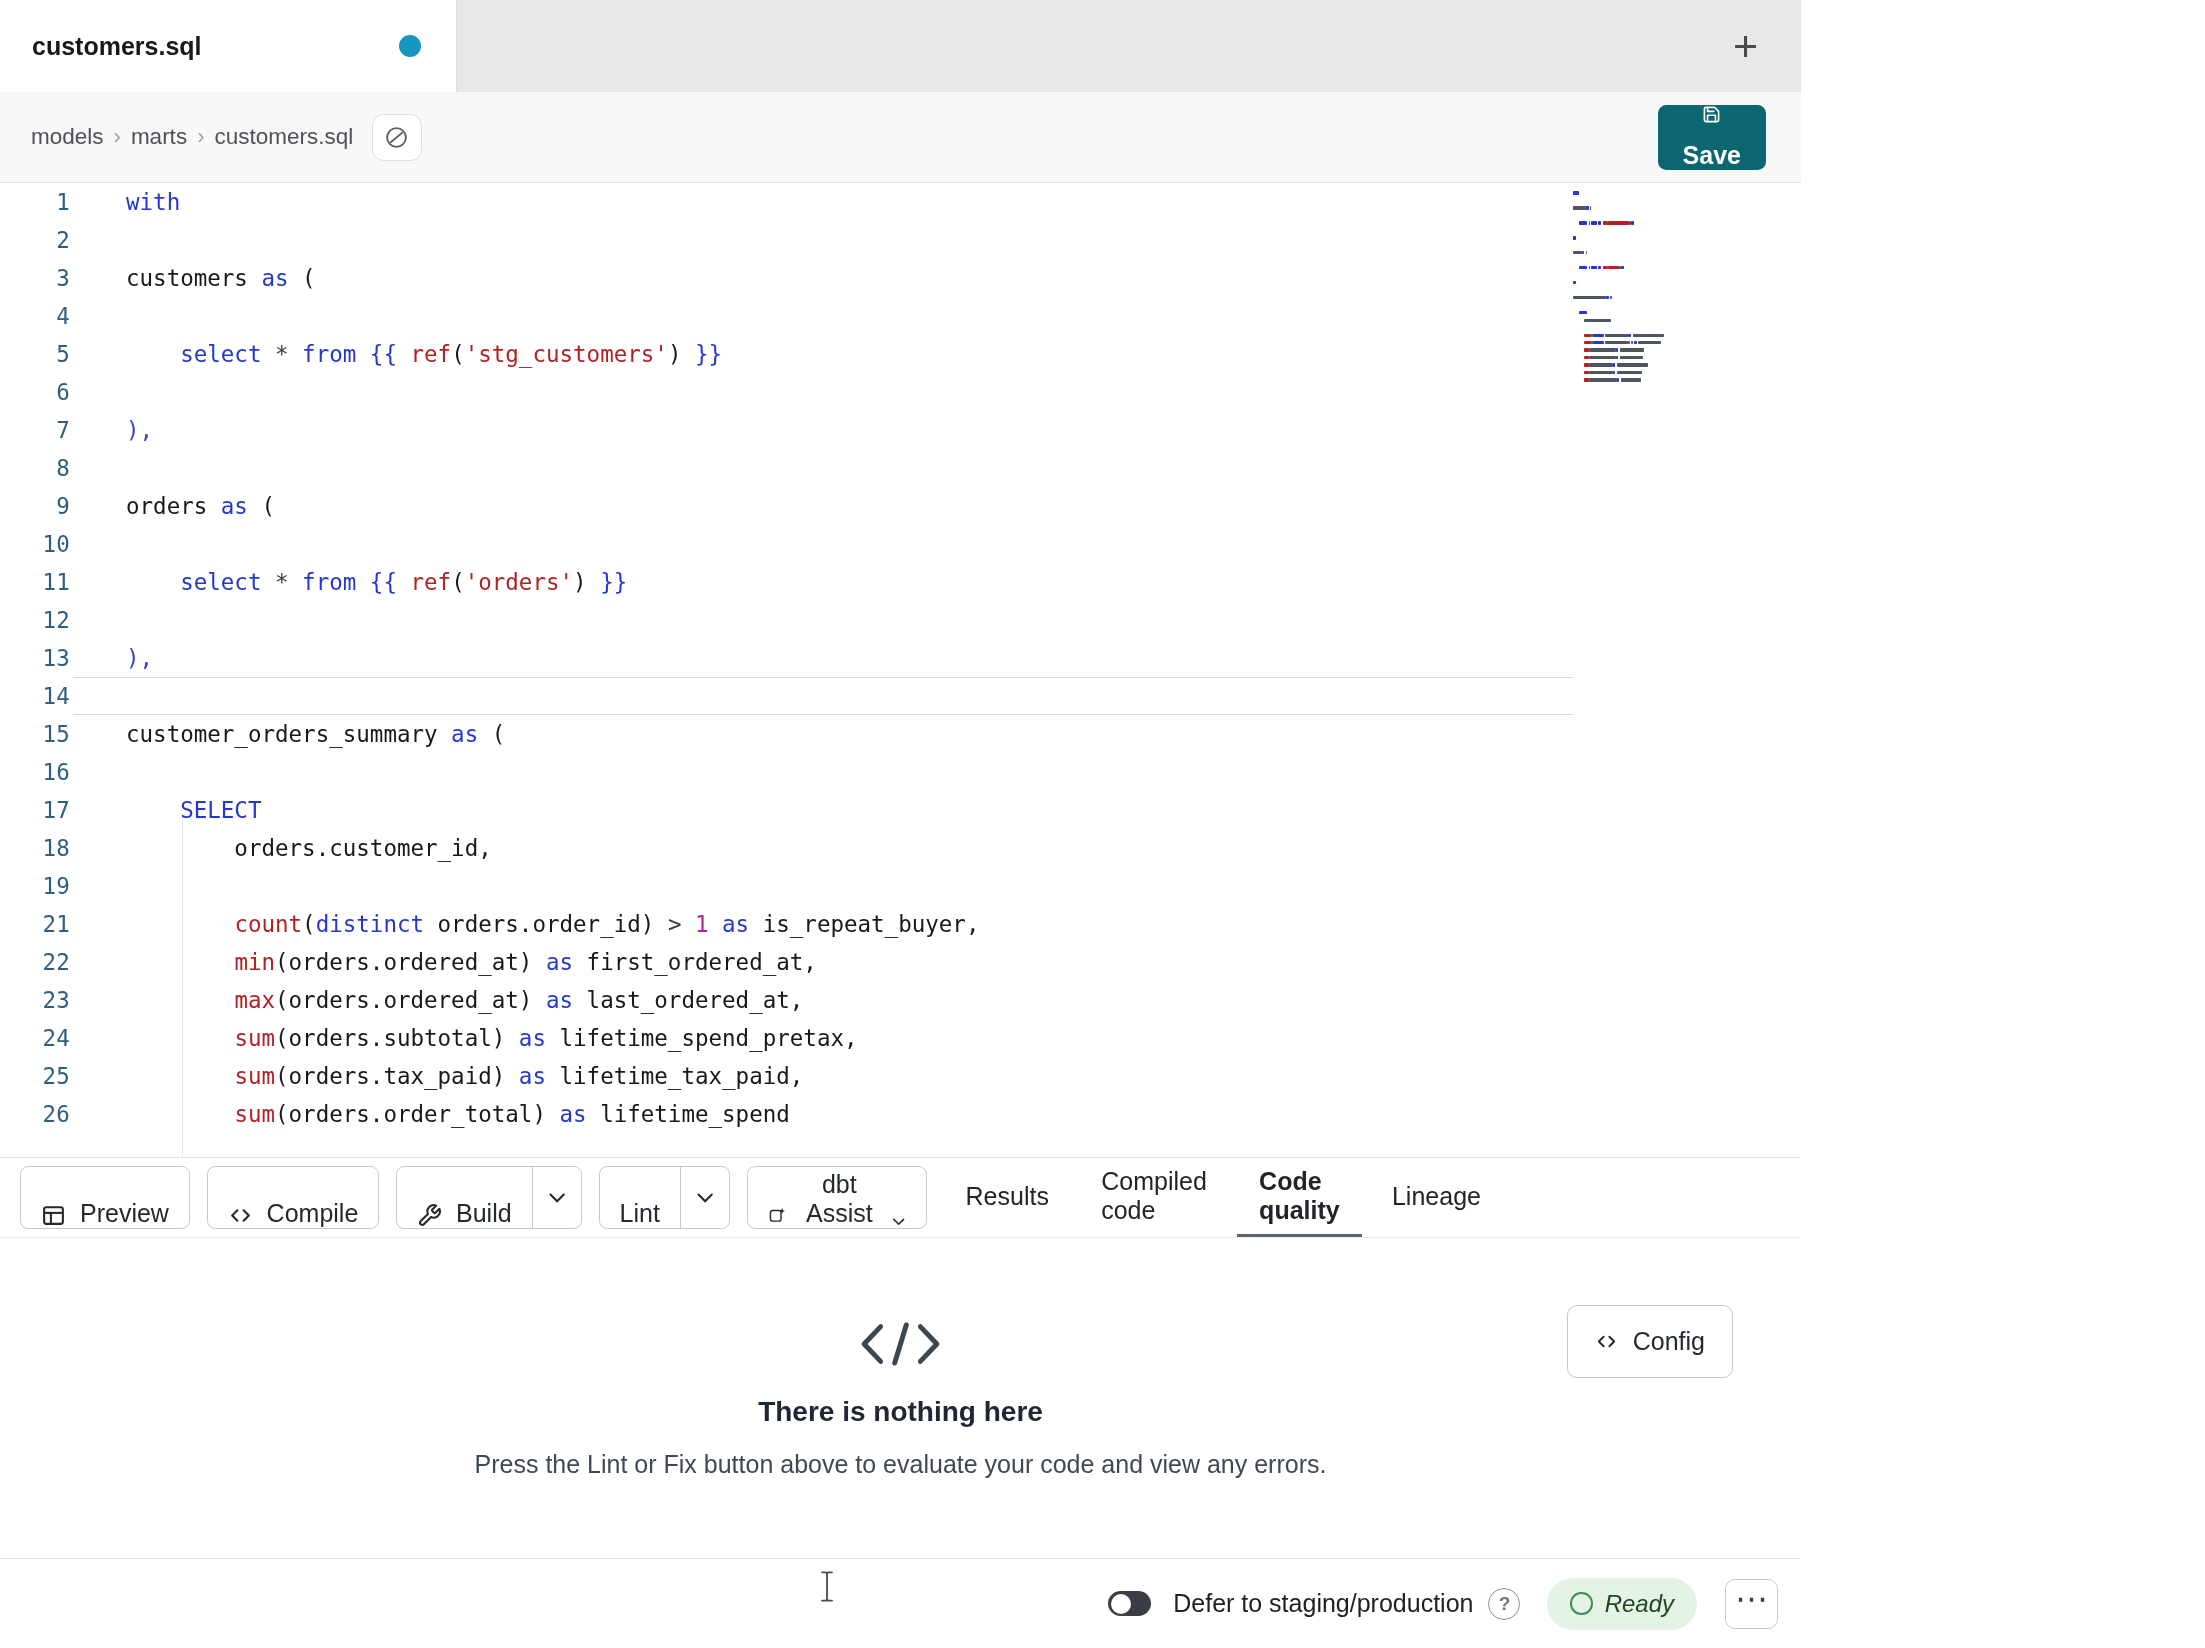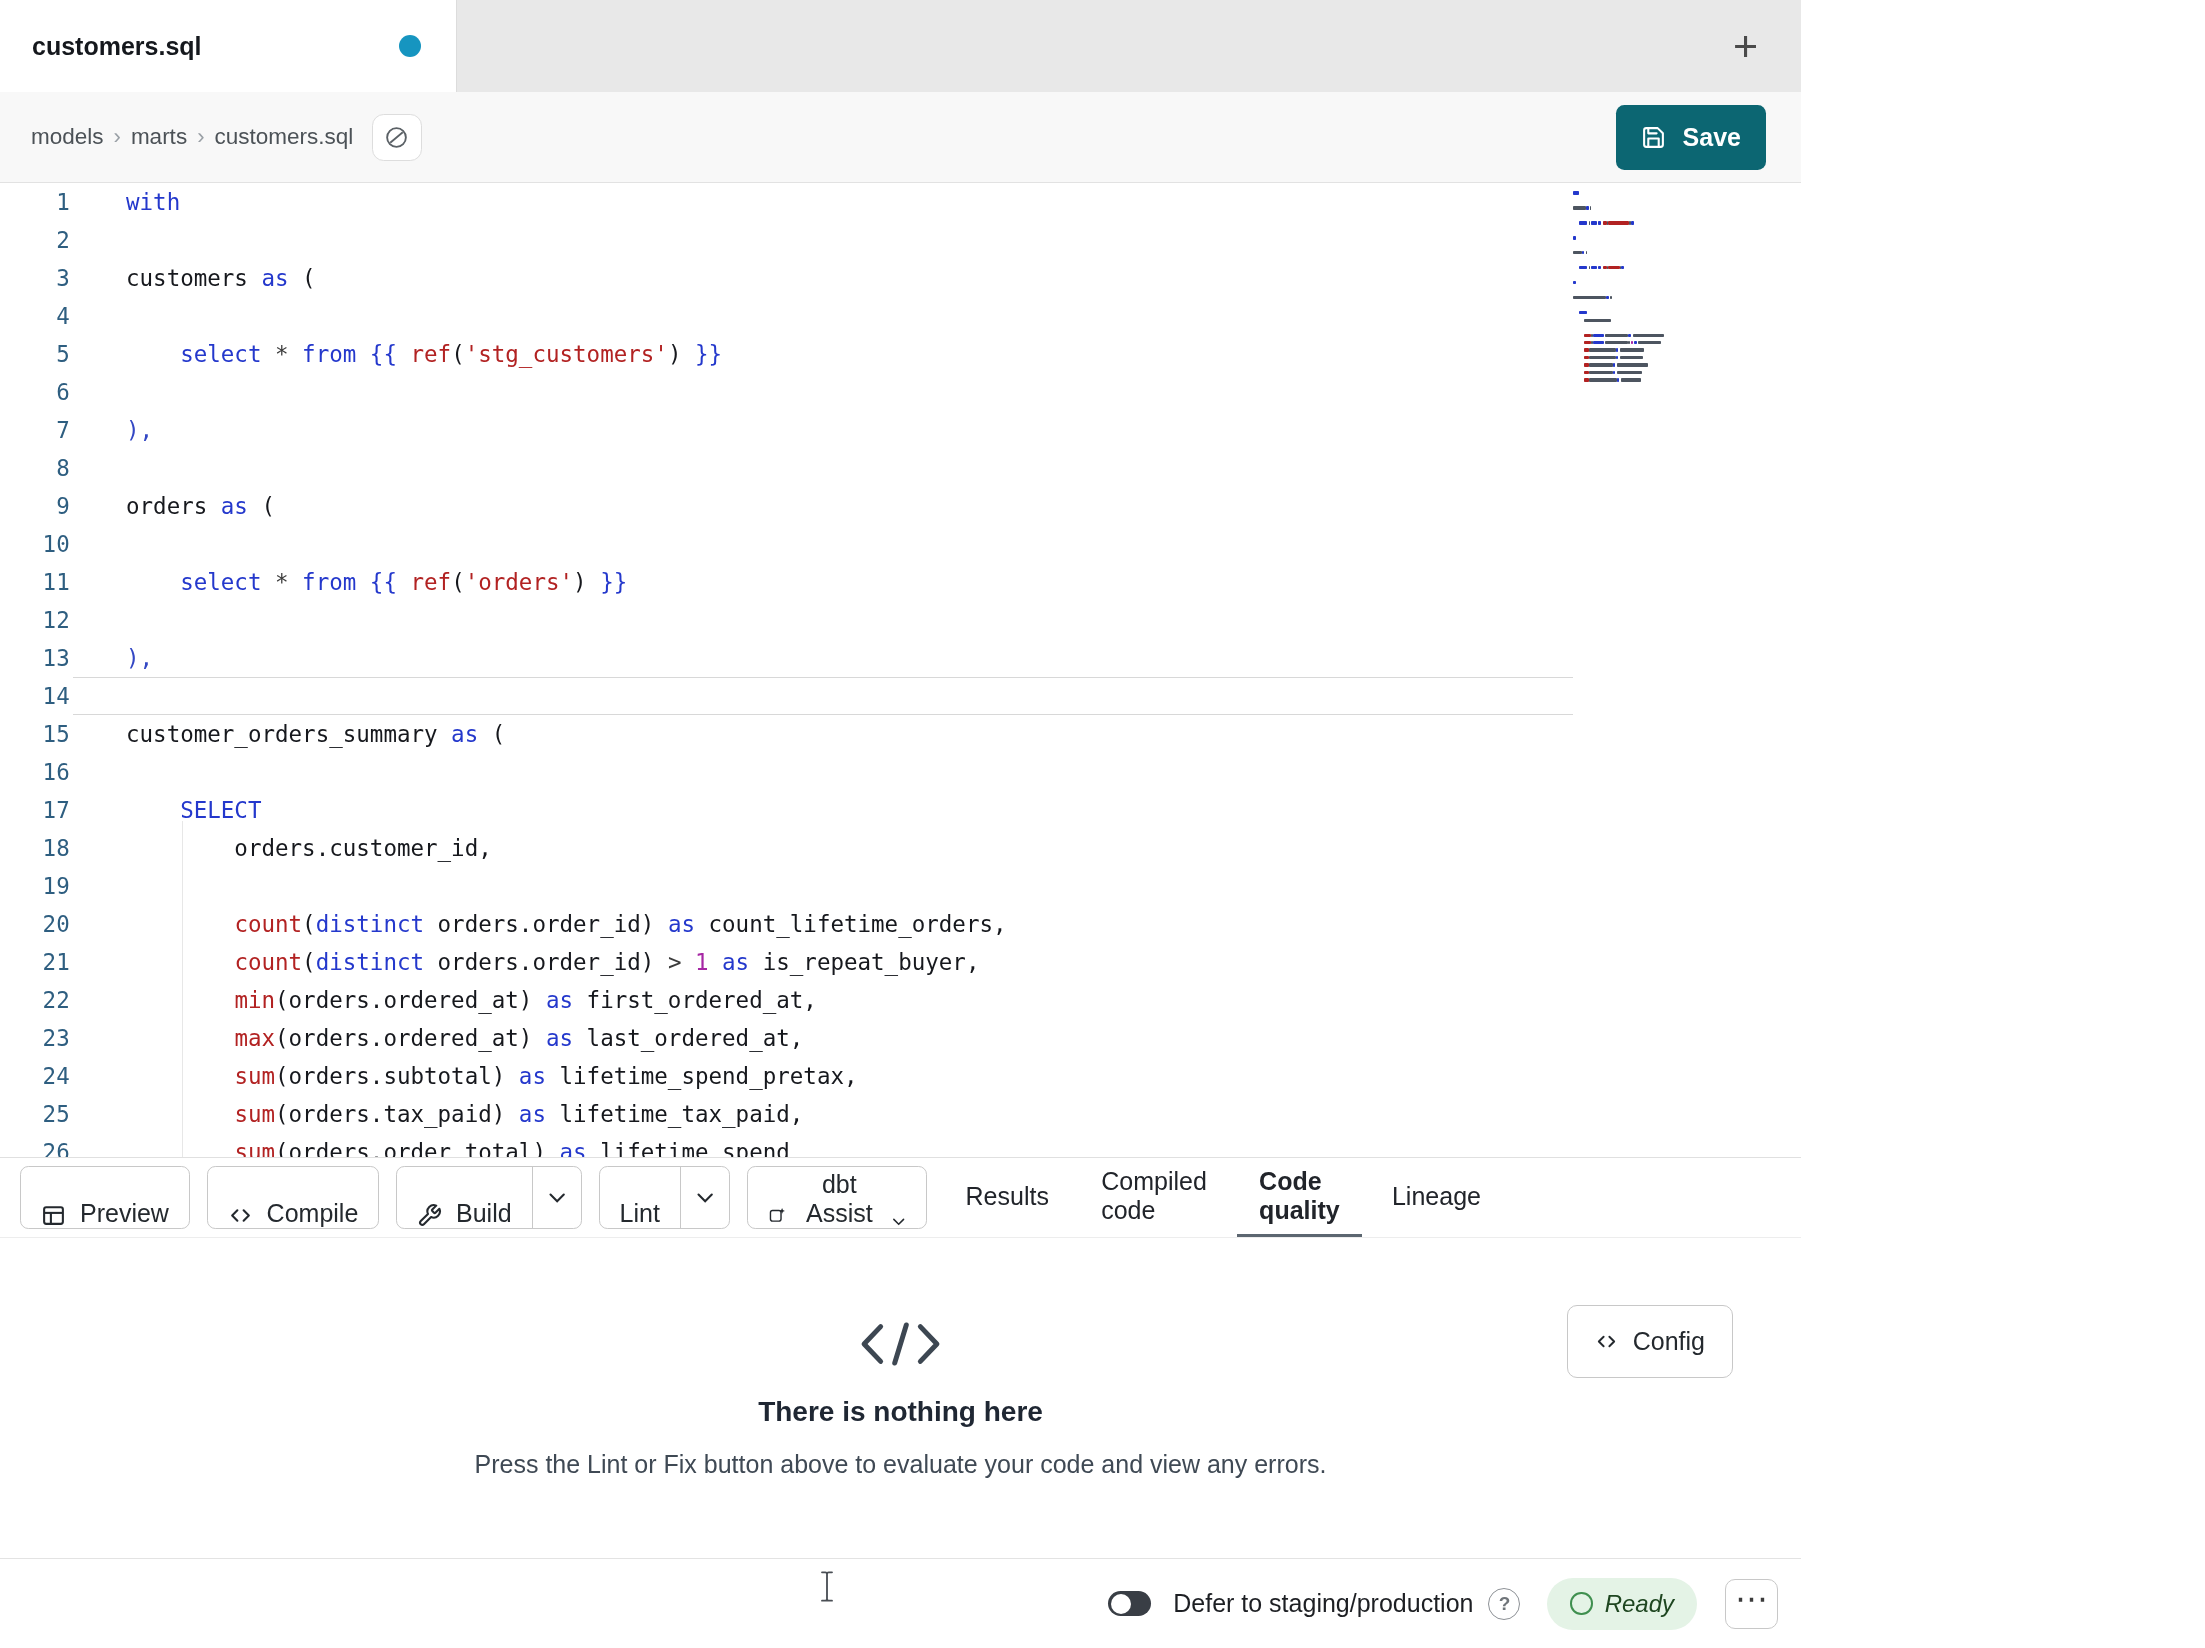"Save" .save-btn { flex-direction: none -> column }
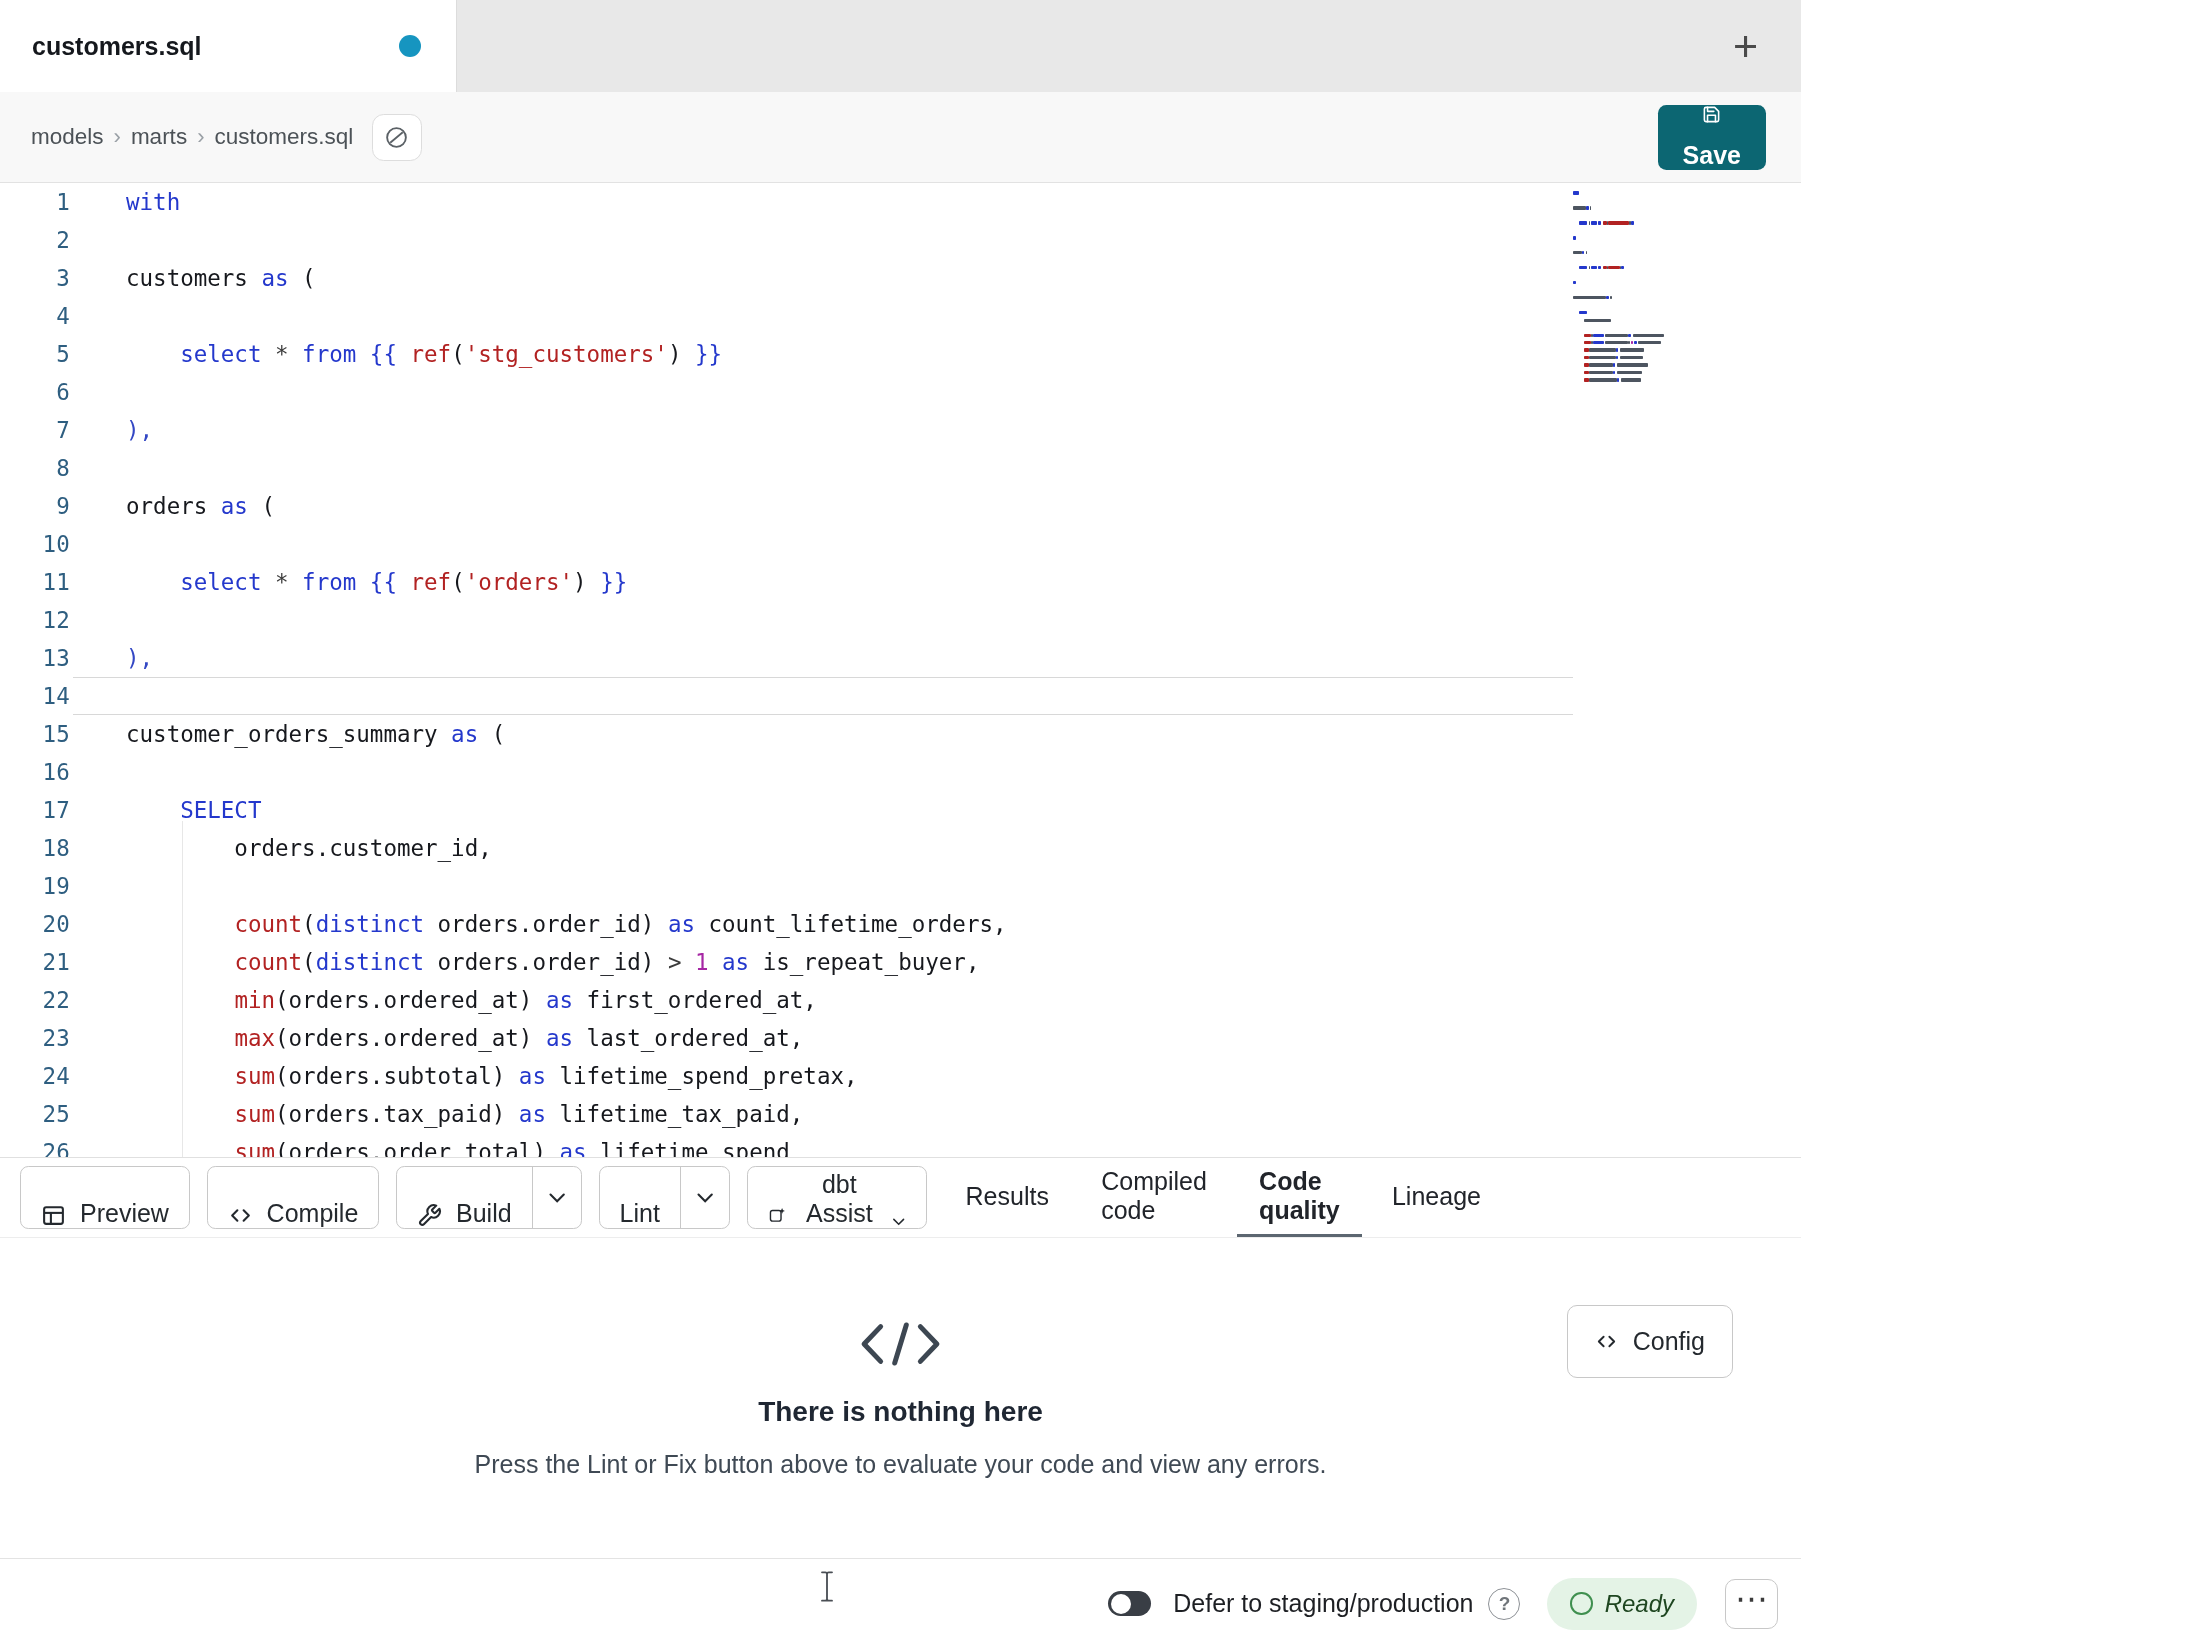"20" div.line { html: <div> <span>20</span> <span><span> </span><span>count</span><span>(</span><span>distinct</span><span> orders.order_id) </span><span>as</span><span> count_lifetime_orders,</span></span> </div> -> none }
